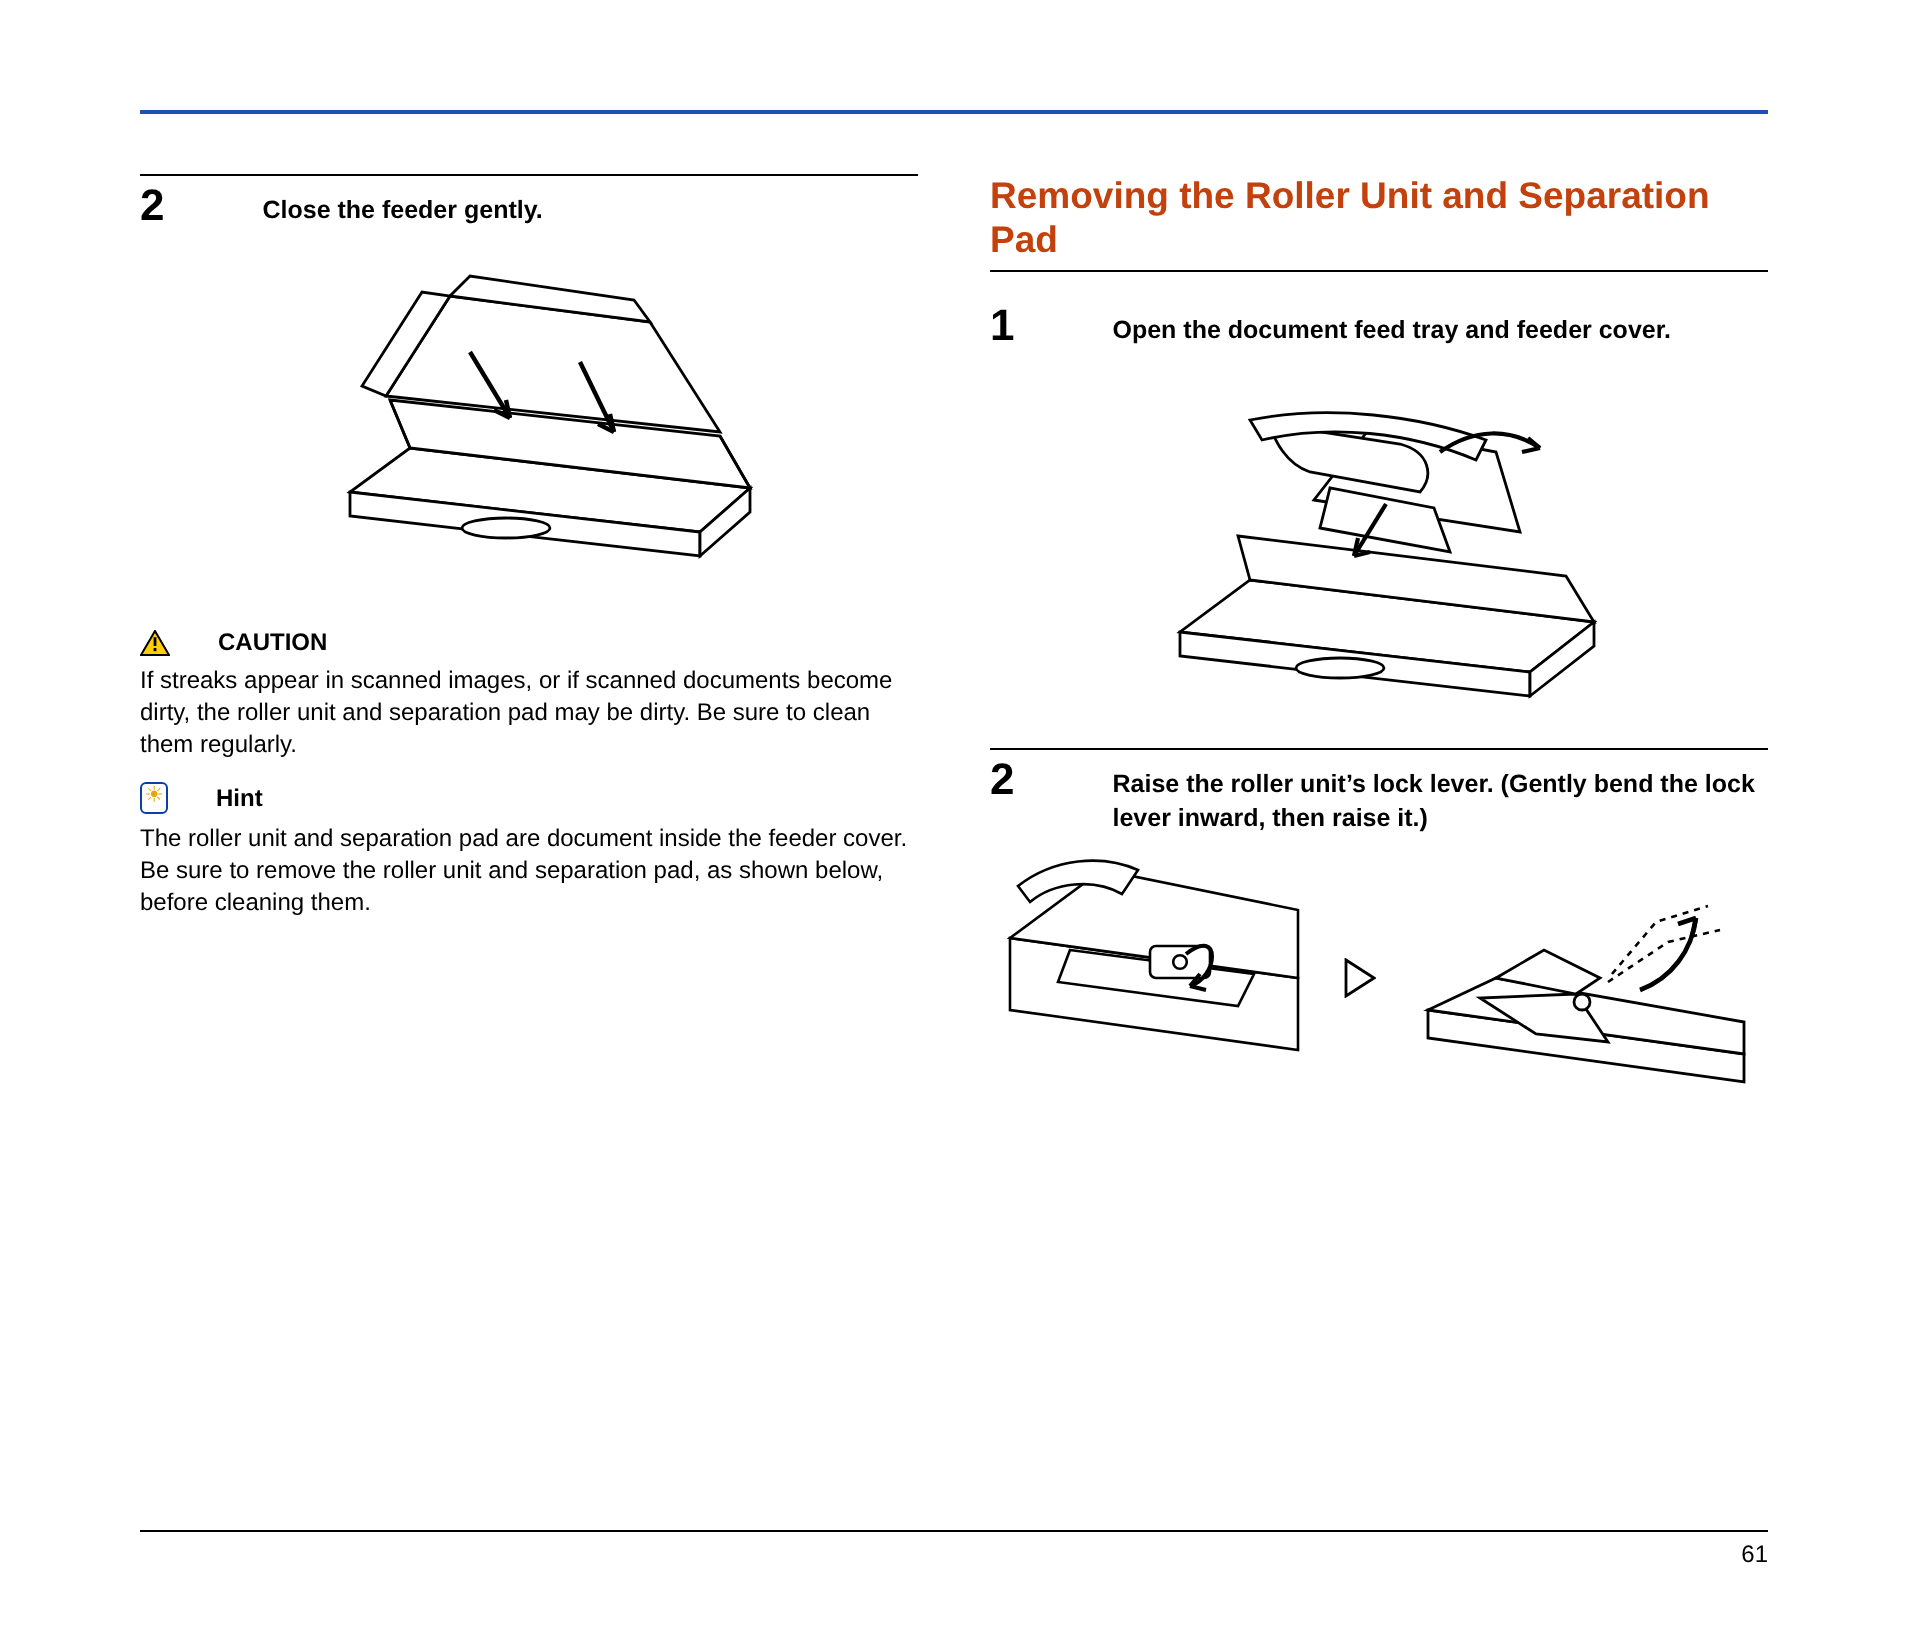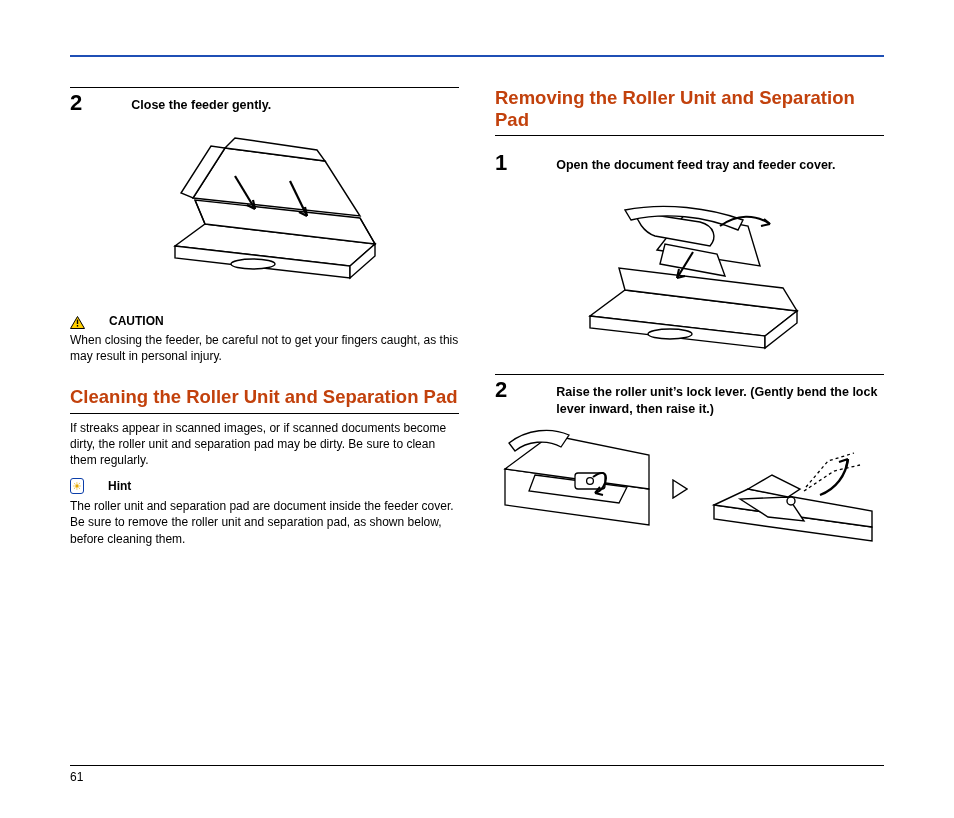"When closing the feeder, be" p.body-text { html: <p>When closing the feeder, be careful not to get your fingers caught, as this may result in personal injury.</p> -> none }
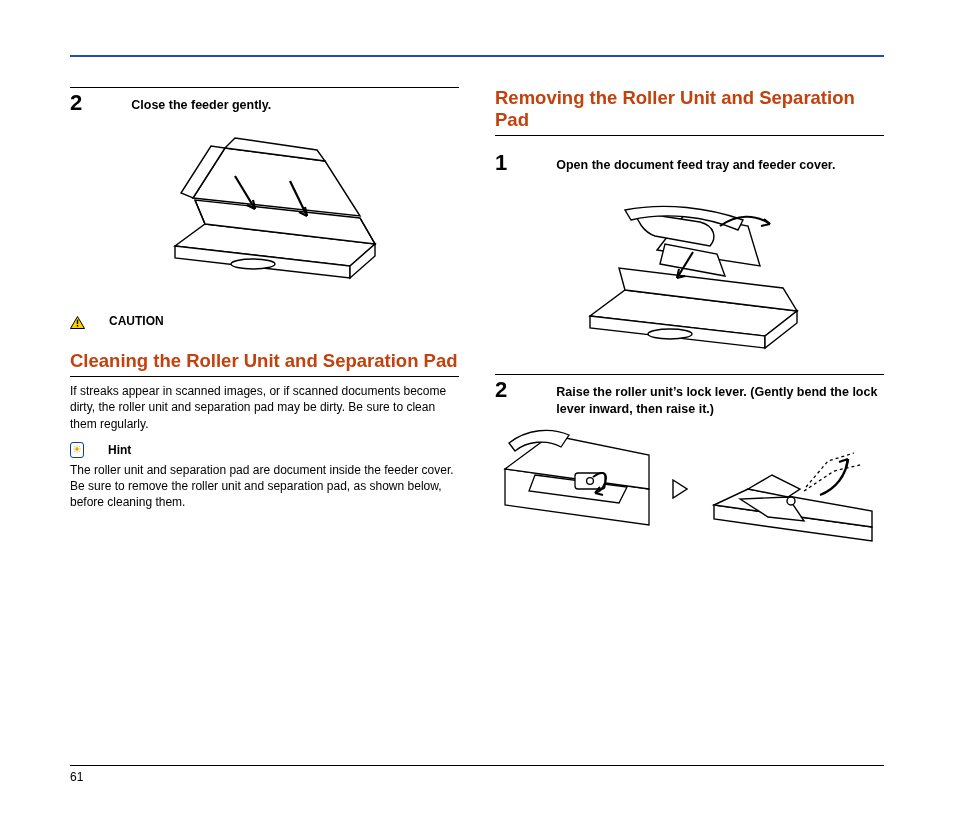"Cleaning the Roller Unit and" h2.section-heading { html: <h2>Cleaning the Roller Unit and Separation Pad</h2> -> none }
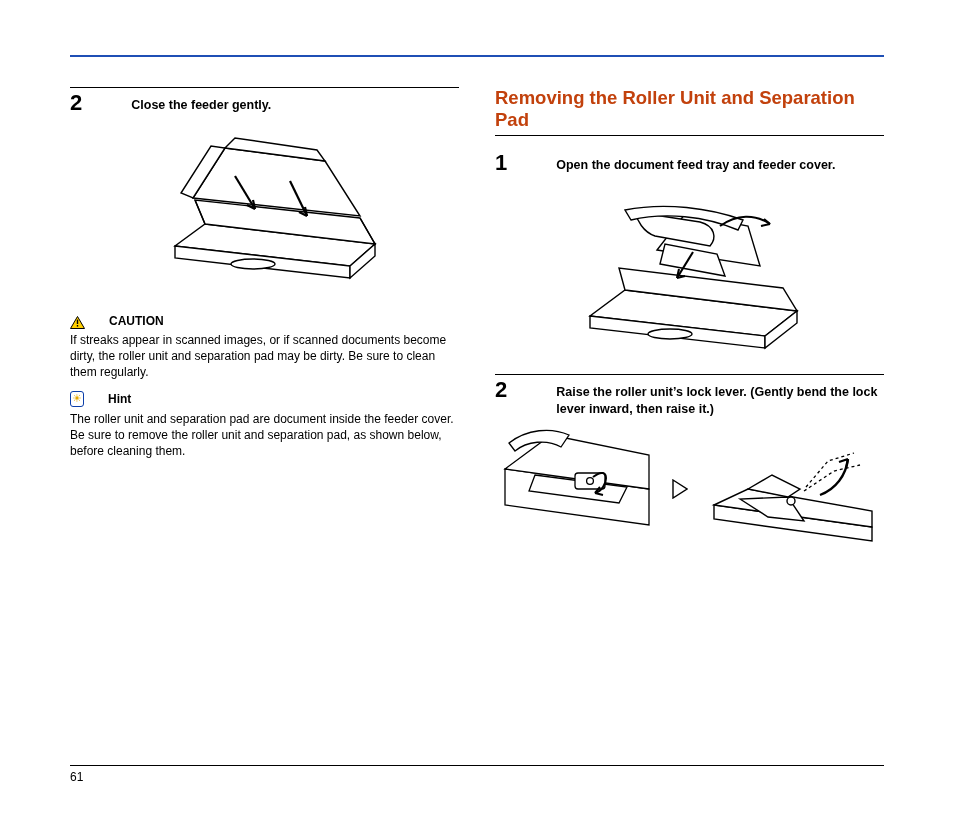"61" .footer { text-align: left -> right }
